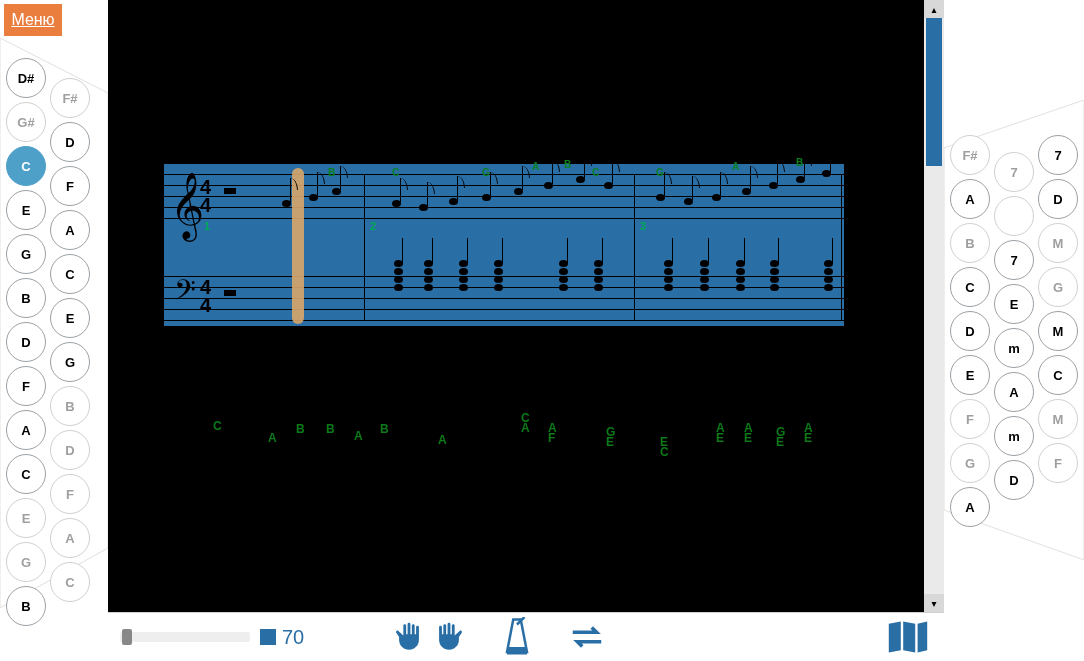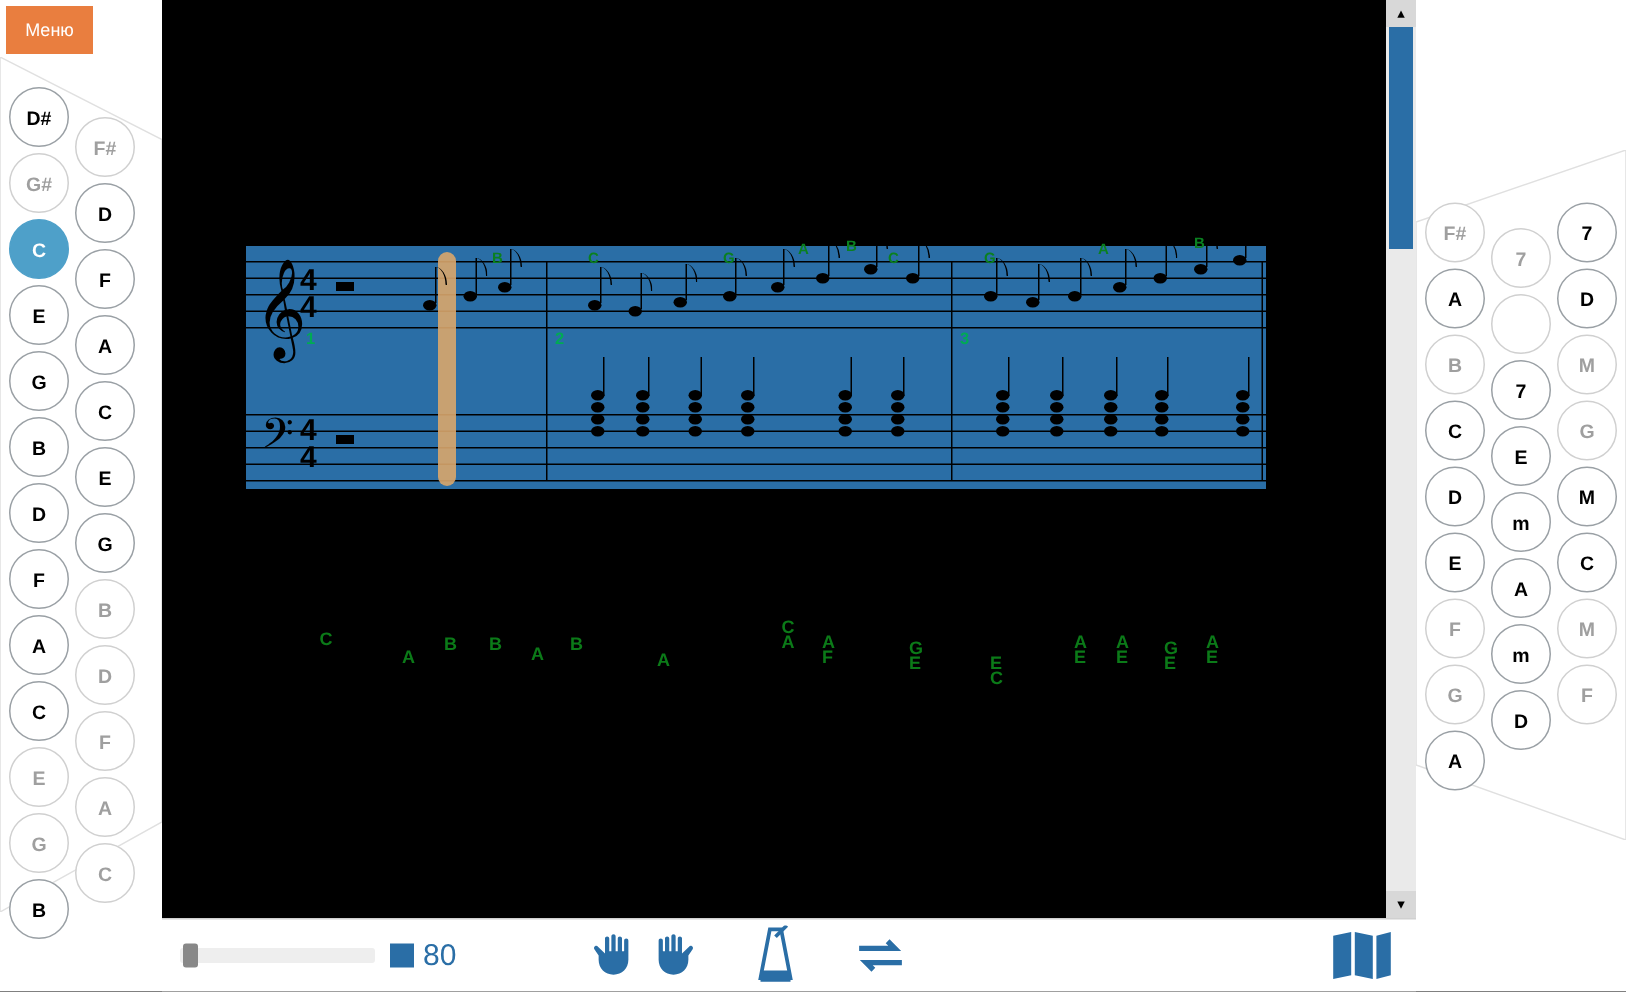"Меню" .menu-btn { font-size: 12px -> 16px; text-decoration: none -> underline }
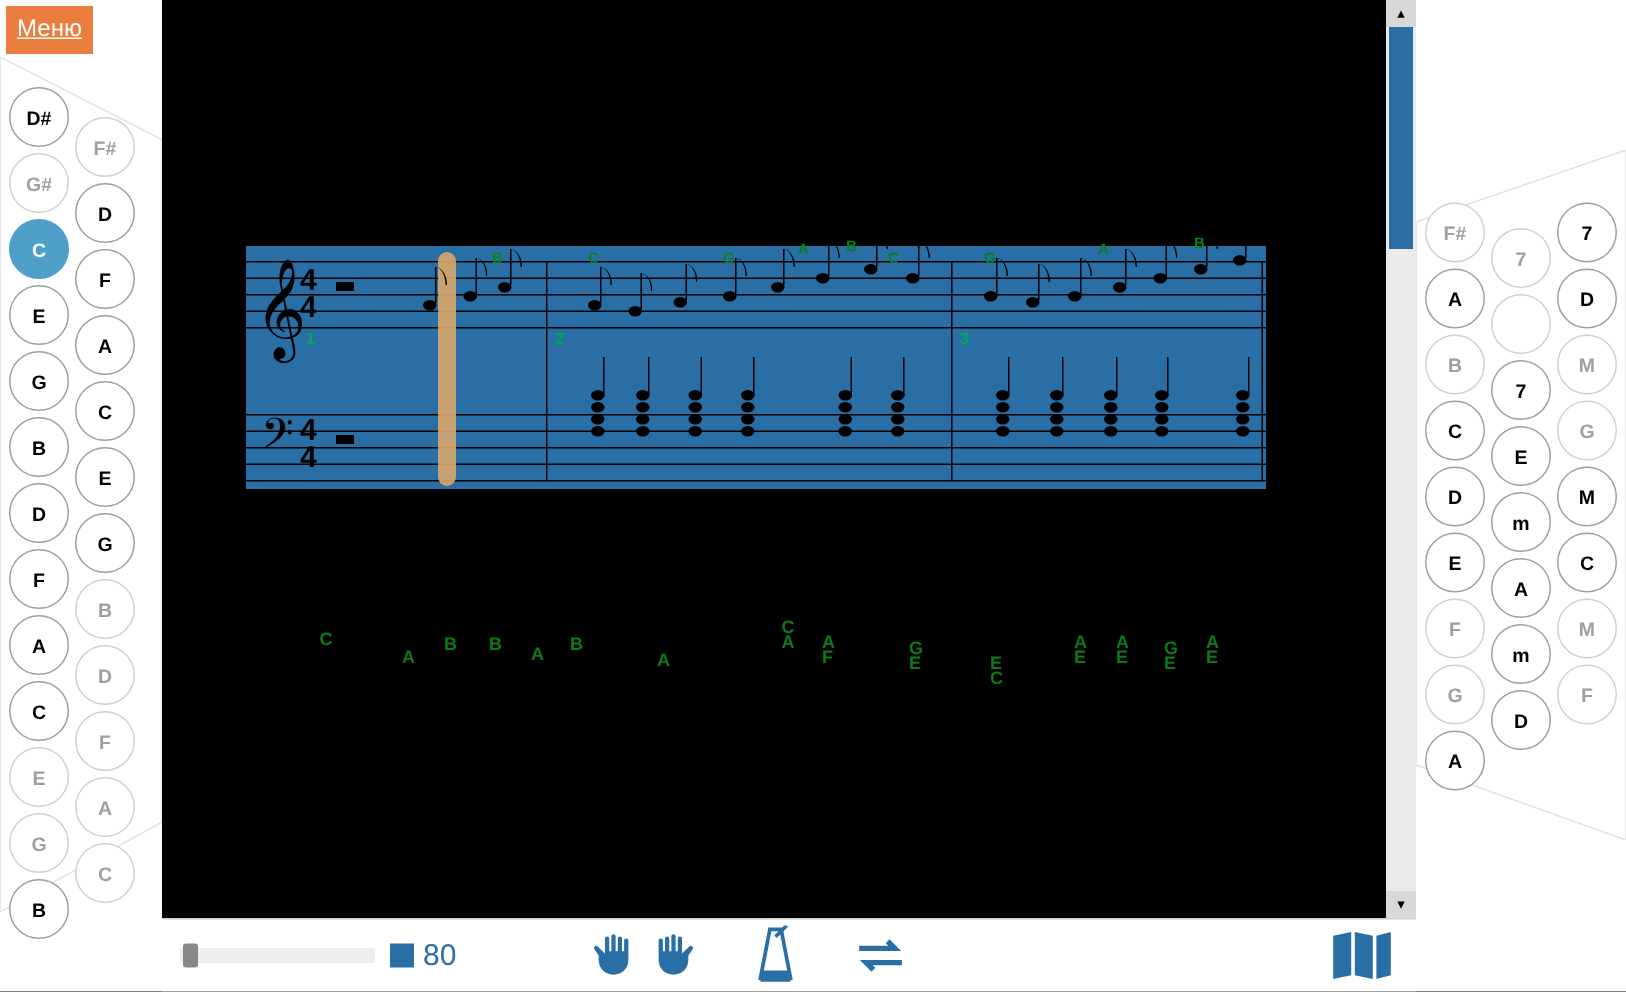"80" span.slider-value { text: 80 -> 70 }
